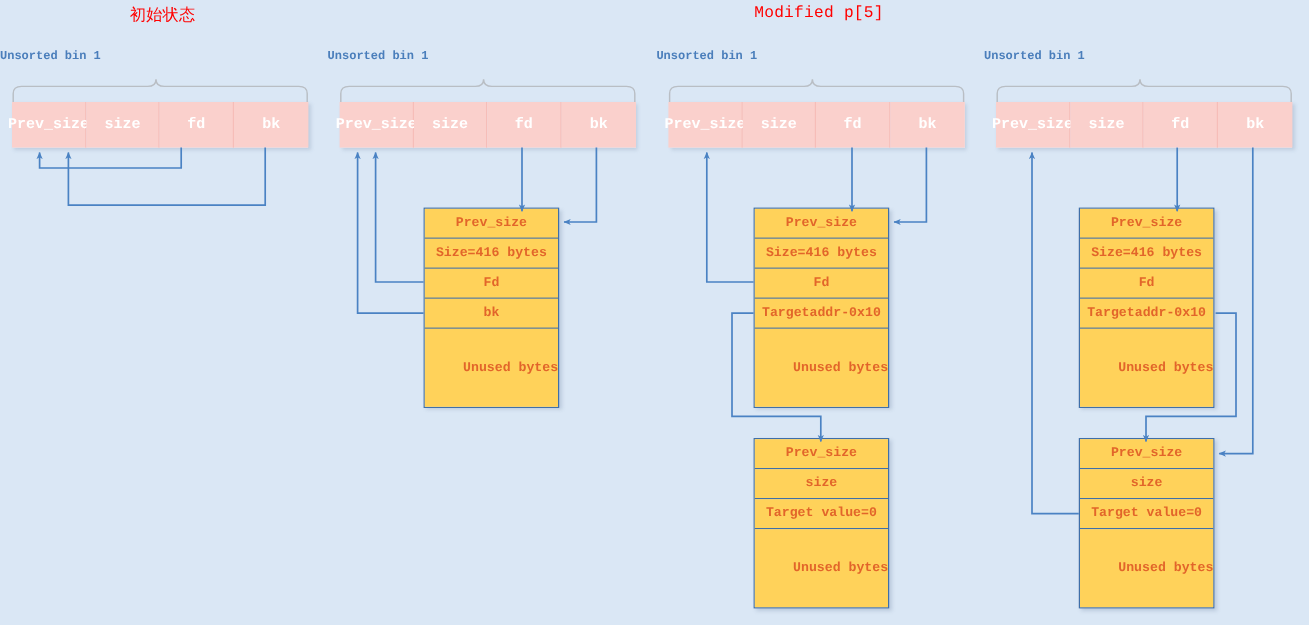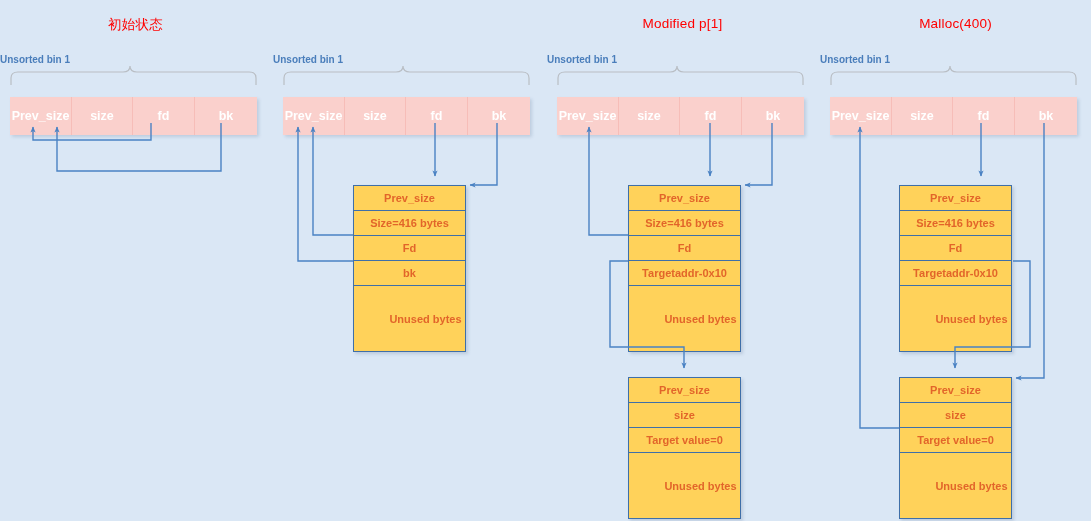"初始状态" .col { font-family: none -> Liberation Mono, monospace; top: 12px -> 0 }
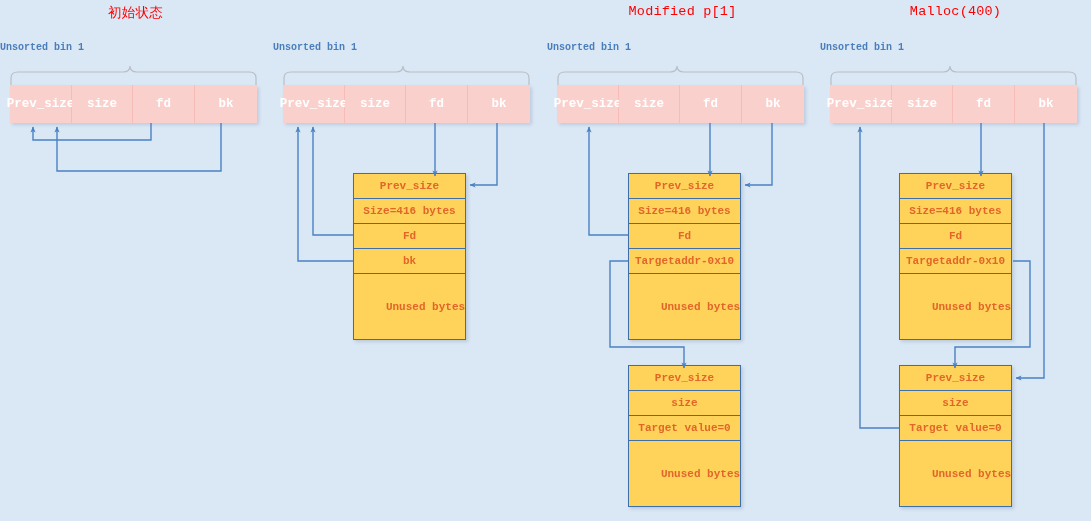"Modified p[1]" div.col-title { text: 1 -> 5 }
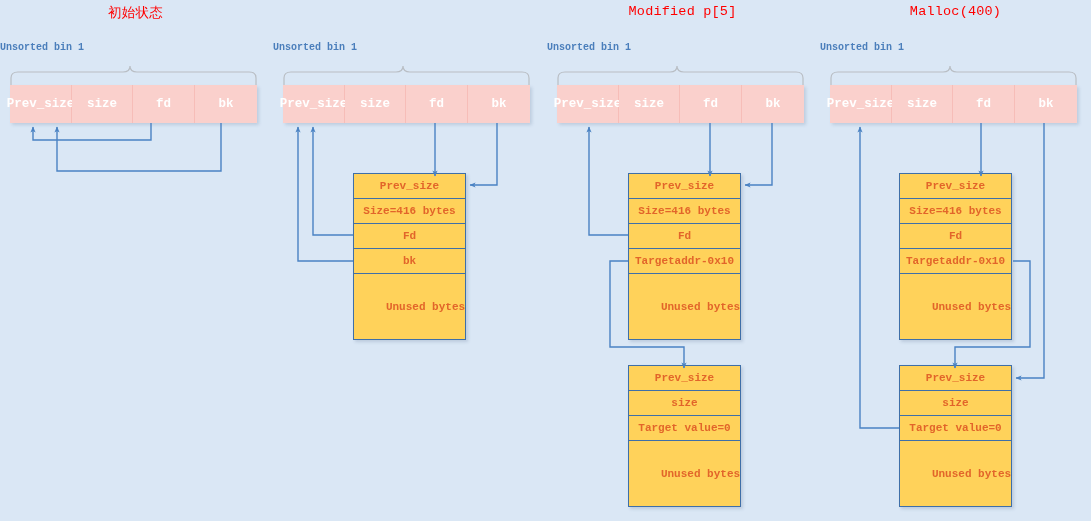"Malloc(400)" div.col-title { html: <div>Malloc(400)</div> -> none }
